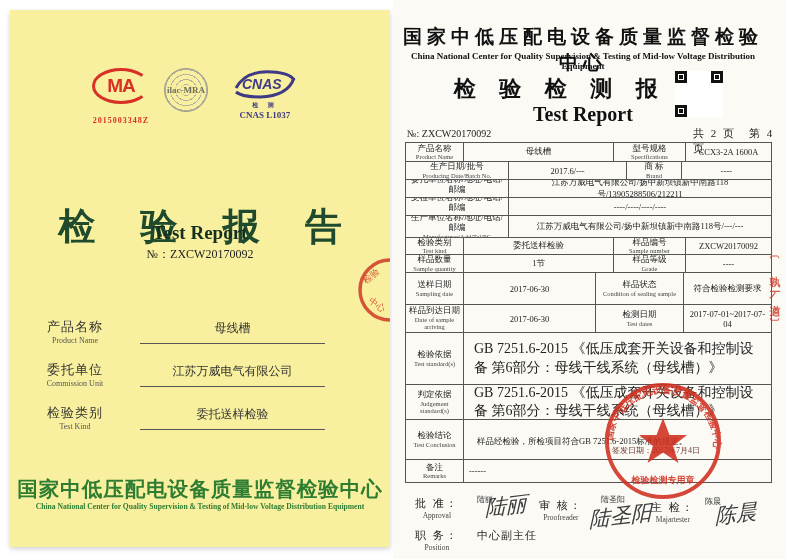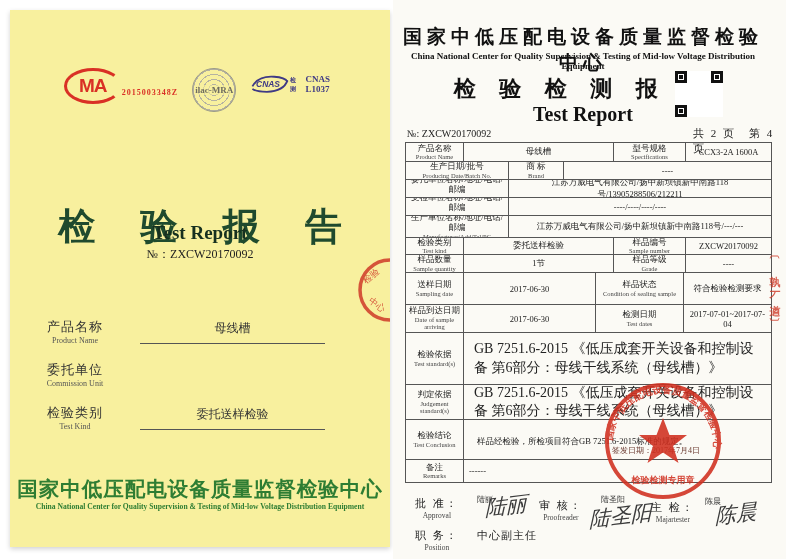"MA" .logo { flex-direction: row -> column }
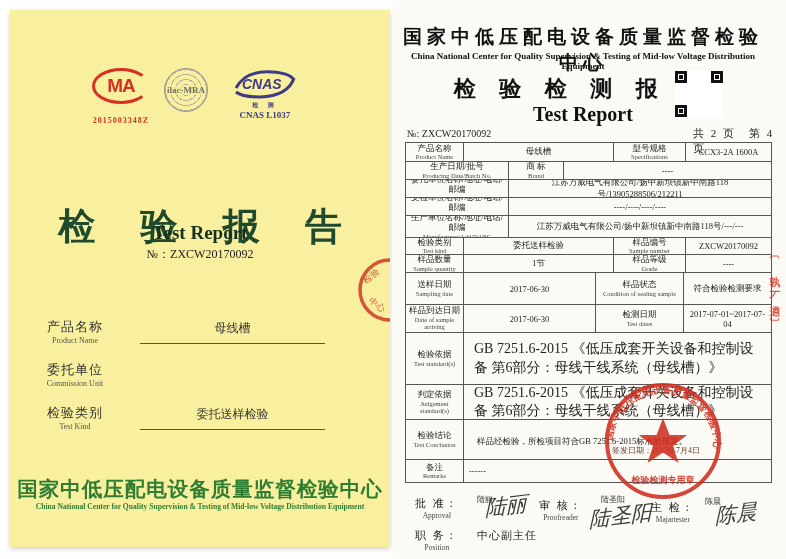"2017.6/---" div.cell { html: none -> <div>2017.6/---</div> }
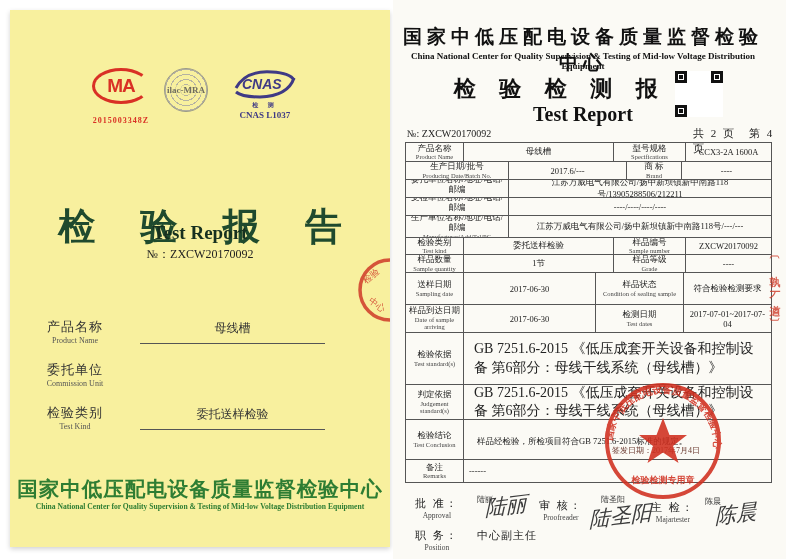"江苏万威电气有限公司" div.field-value { html: none -> <div>江苏万威电气有限公司</div> }
